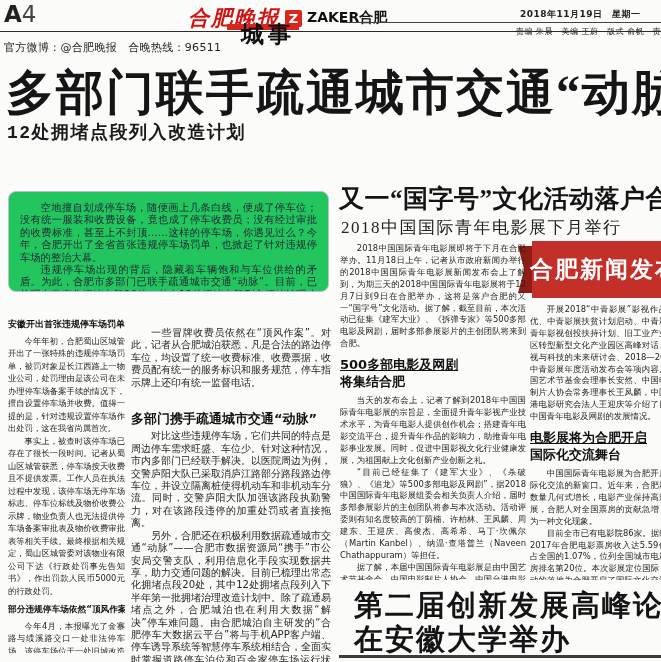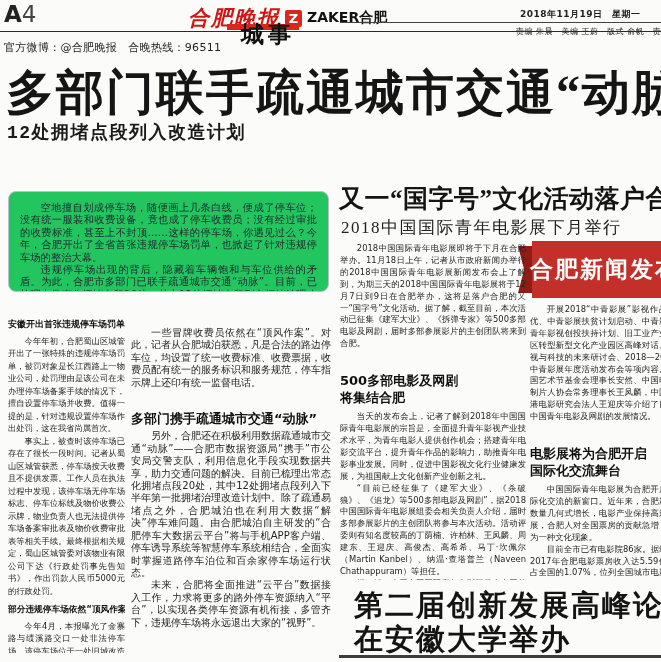"500多部电影及网剧" .colR1 .h.first,.colR2 .h.first { margin-top: 22px -> 6px; text-decoration: none -> underline }
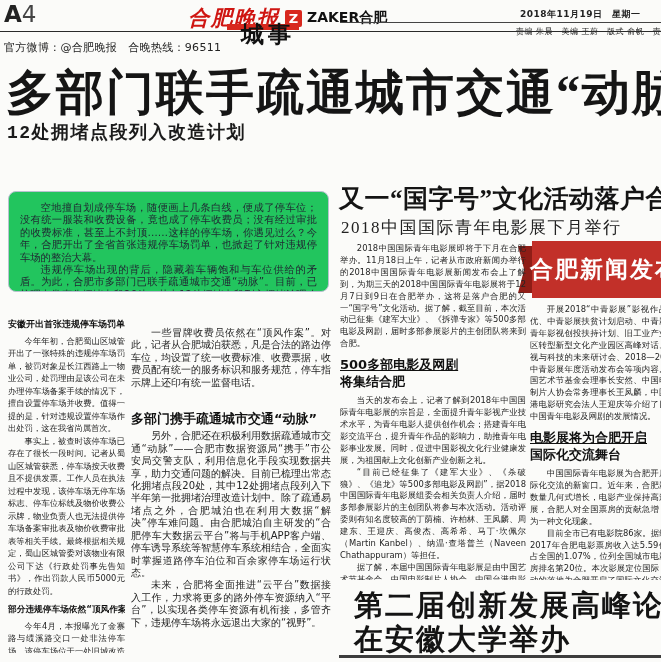"对比这些违规停车场，它们共同的特点是周边停车需求旺盛、车位少。针对这种情况，市内" p { html: none -> <p>对比这些违规停车场，它们共同的特点是周边停车需求旺盛、车位少。针对这种情况，市内多部门已经联手解决。以医院周边为例，交警庐阳大队已采取消庐江路部分路段路边停车位，并设立隔离桩使得机动车和非机动车分流。同时，交警庐阳大队加强该路段执勤警力，对在该路段违停的加重处罚或者直接拖离。</p> }
